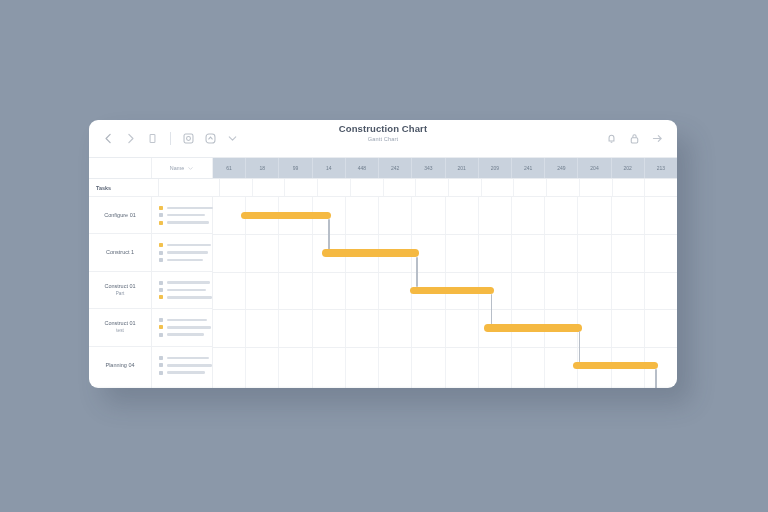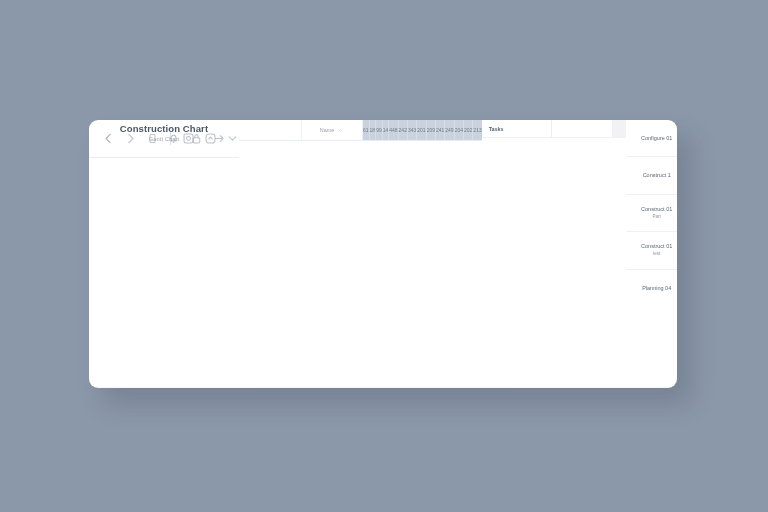"Construction Chart" .card { flex-direction: row -> column }
